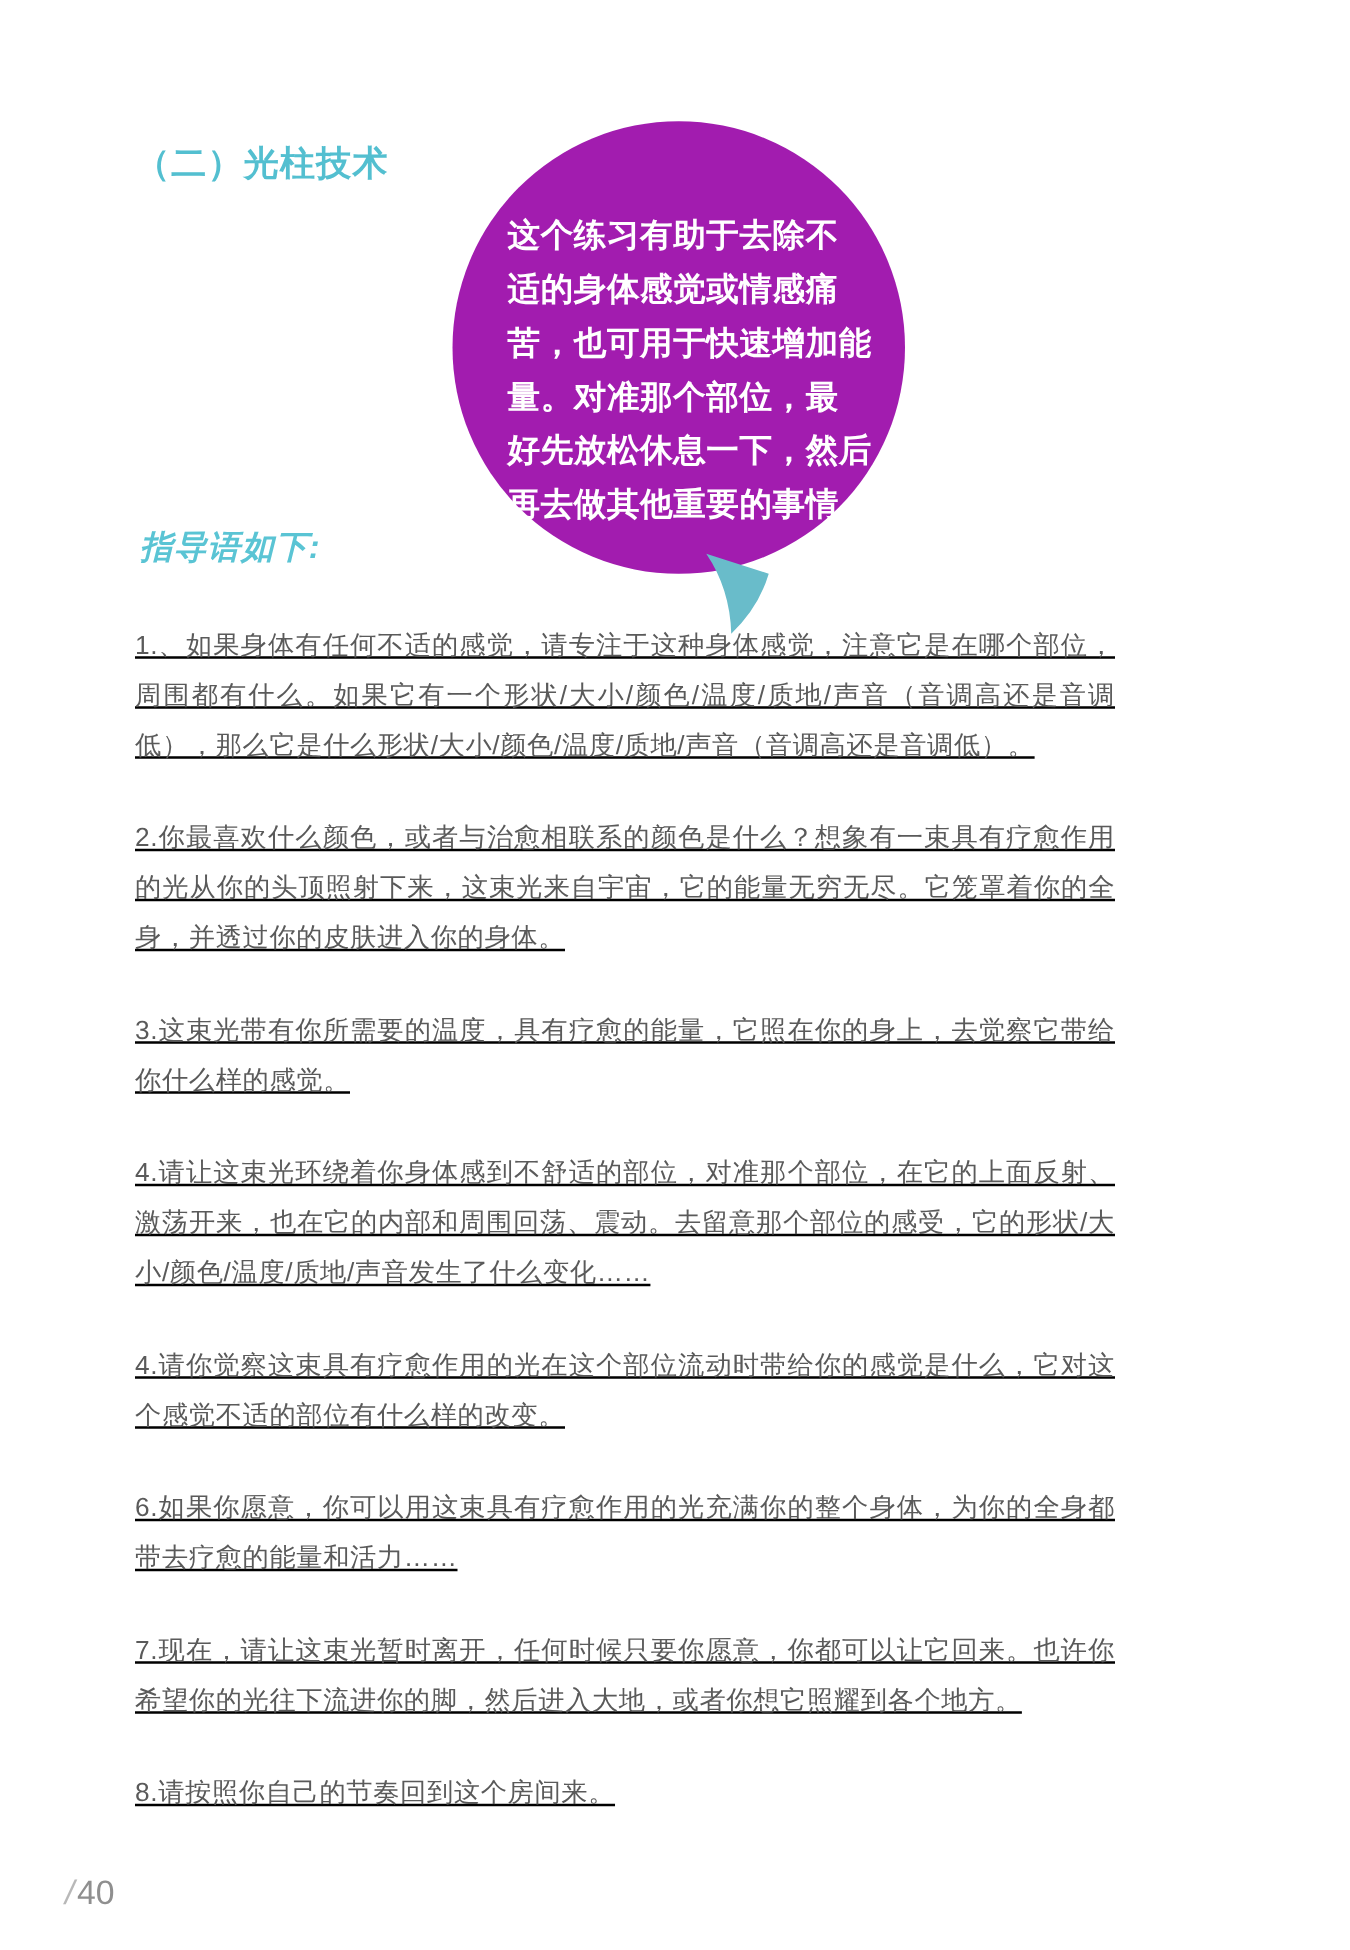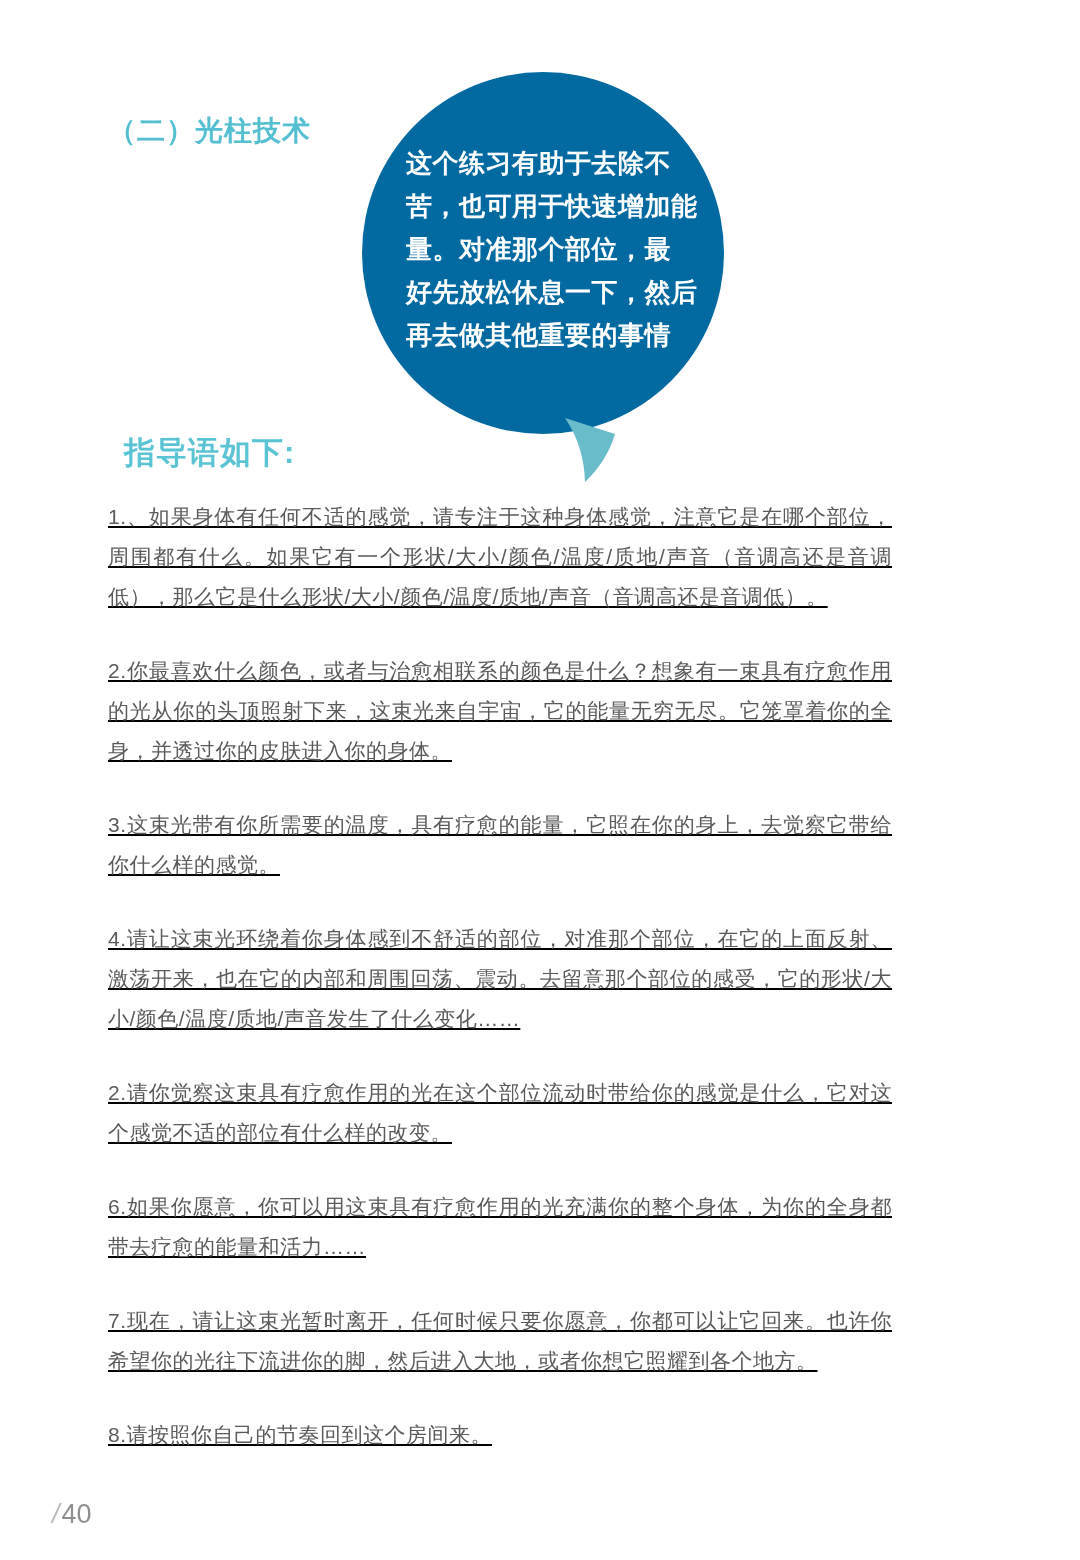"这个练习有助于去除不" .bubble { background: #0369a1 -> #a21caf; top: 72px -> 97px }
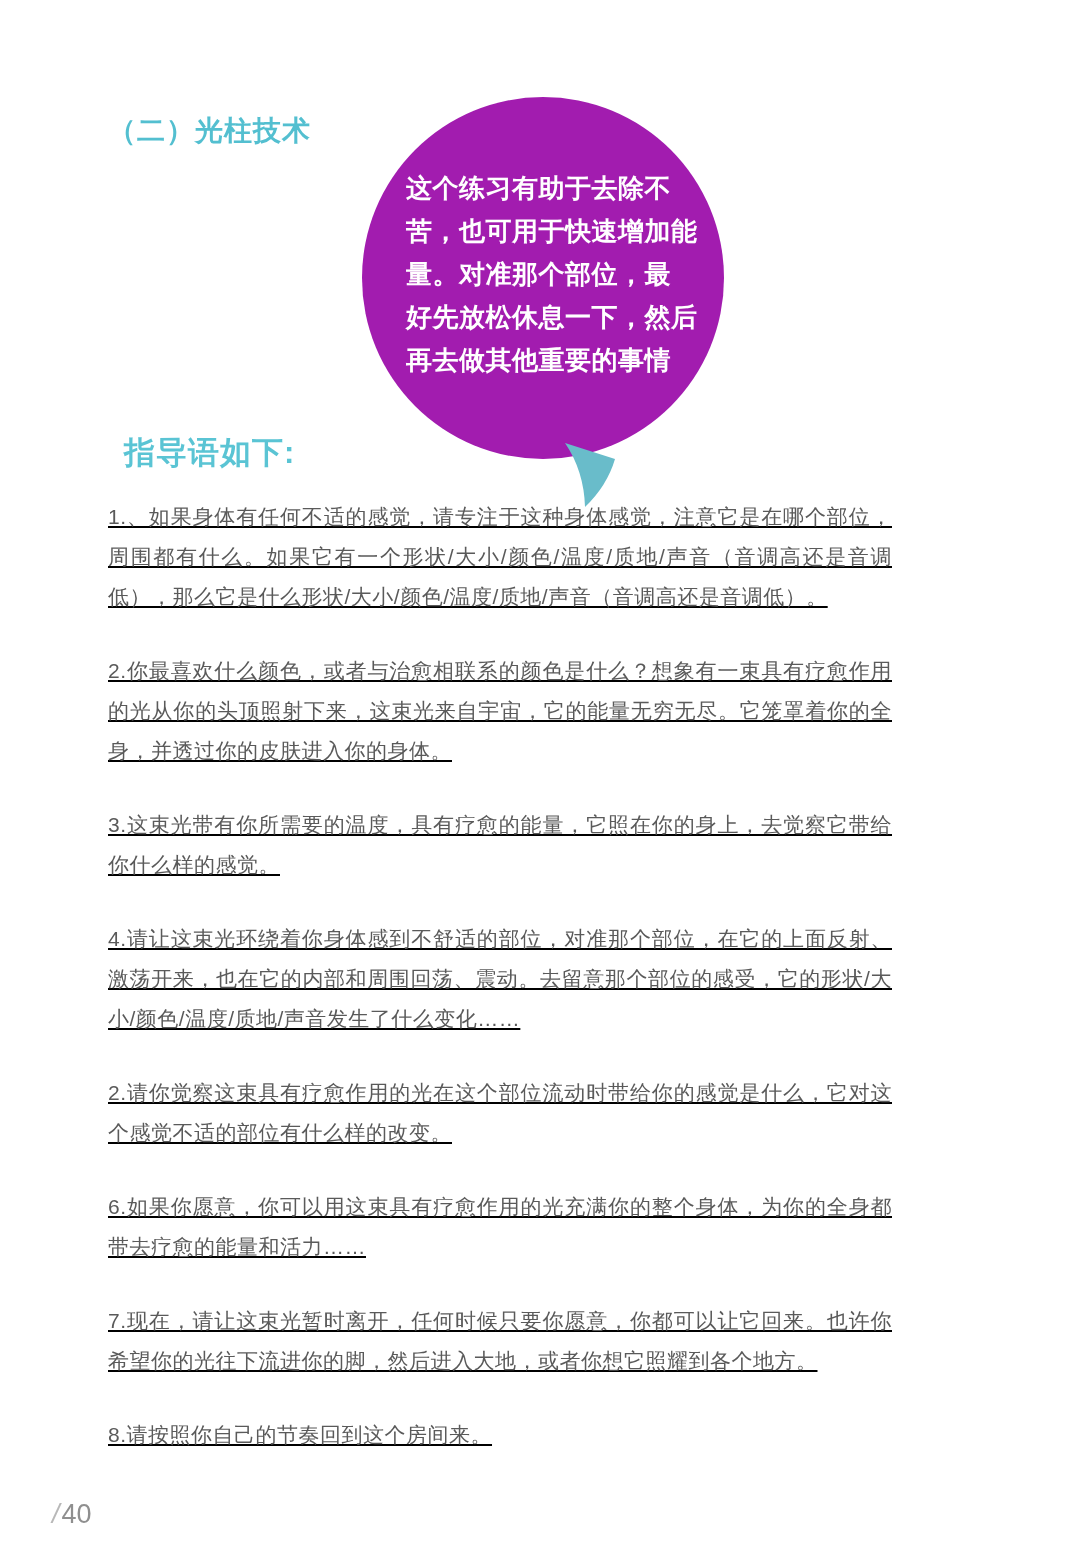"适的身体感觉或情感痛" div { html: none -> <div>适的身体感觉或情感痛</div> }
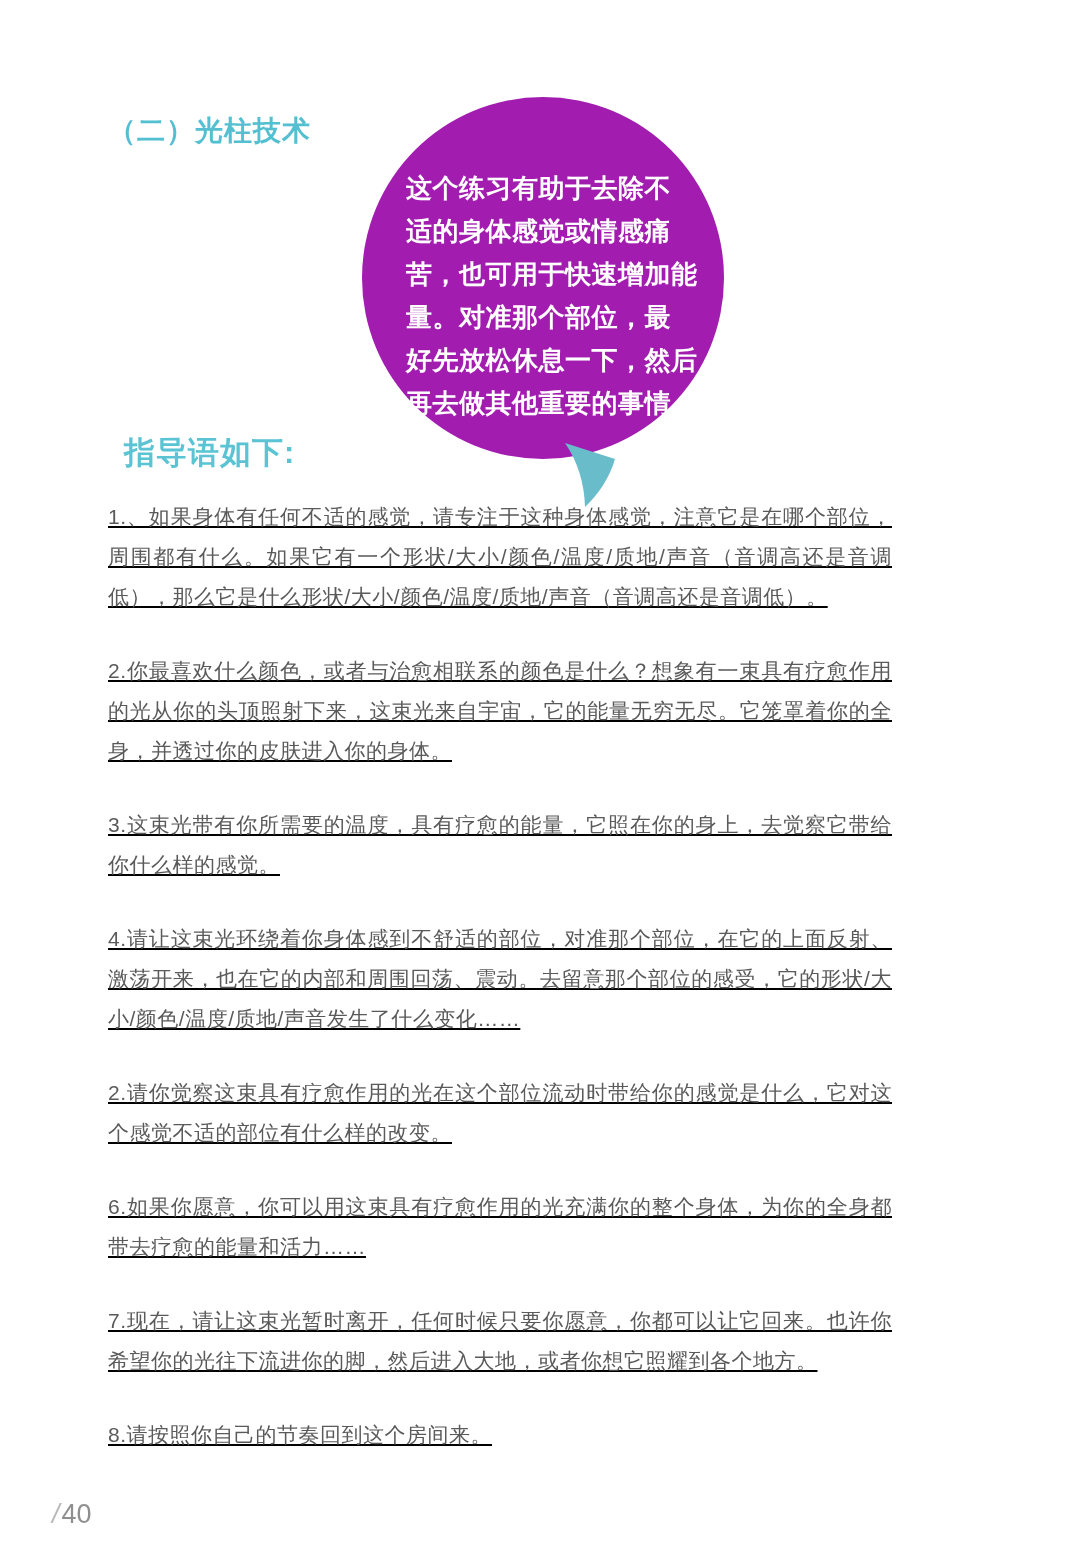"指导语如下:" .subheading { font-size: 31px -> 26px; font-style: none -> italic; margin: 16px -> 4px }
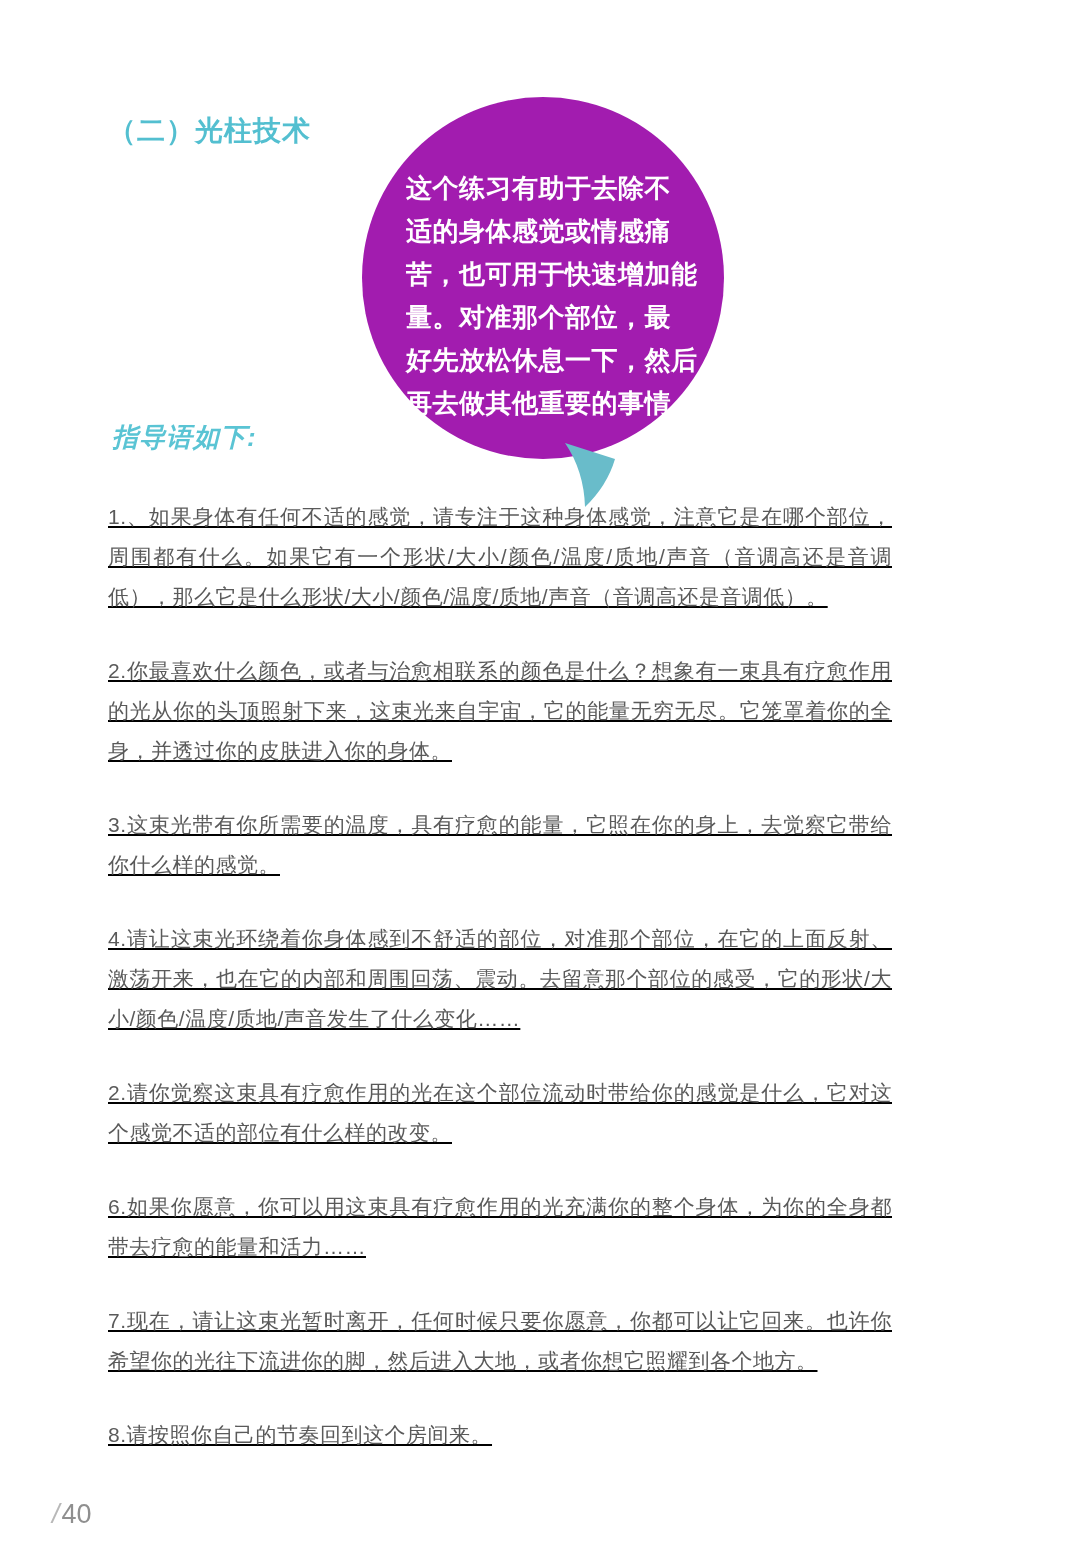"2.请你觉察这束具有疗愈作用的光在这个部位流动时带给你的感觉是什么，它对这个感觉" p { text: 2 -> 4 }
